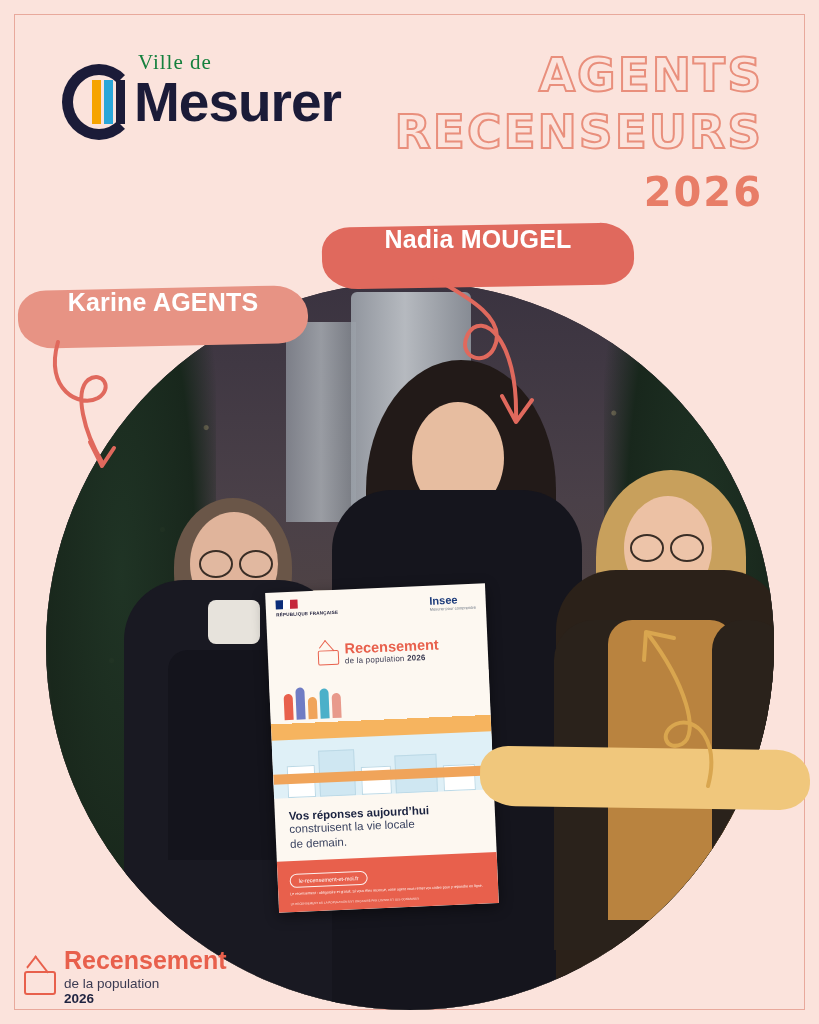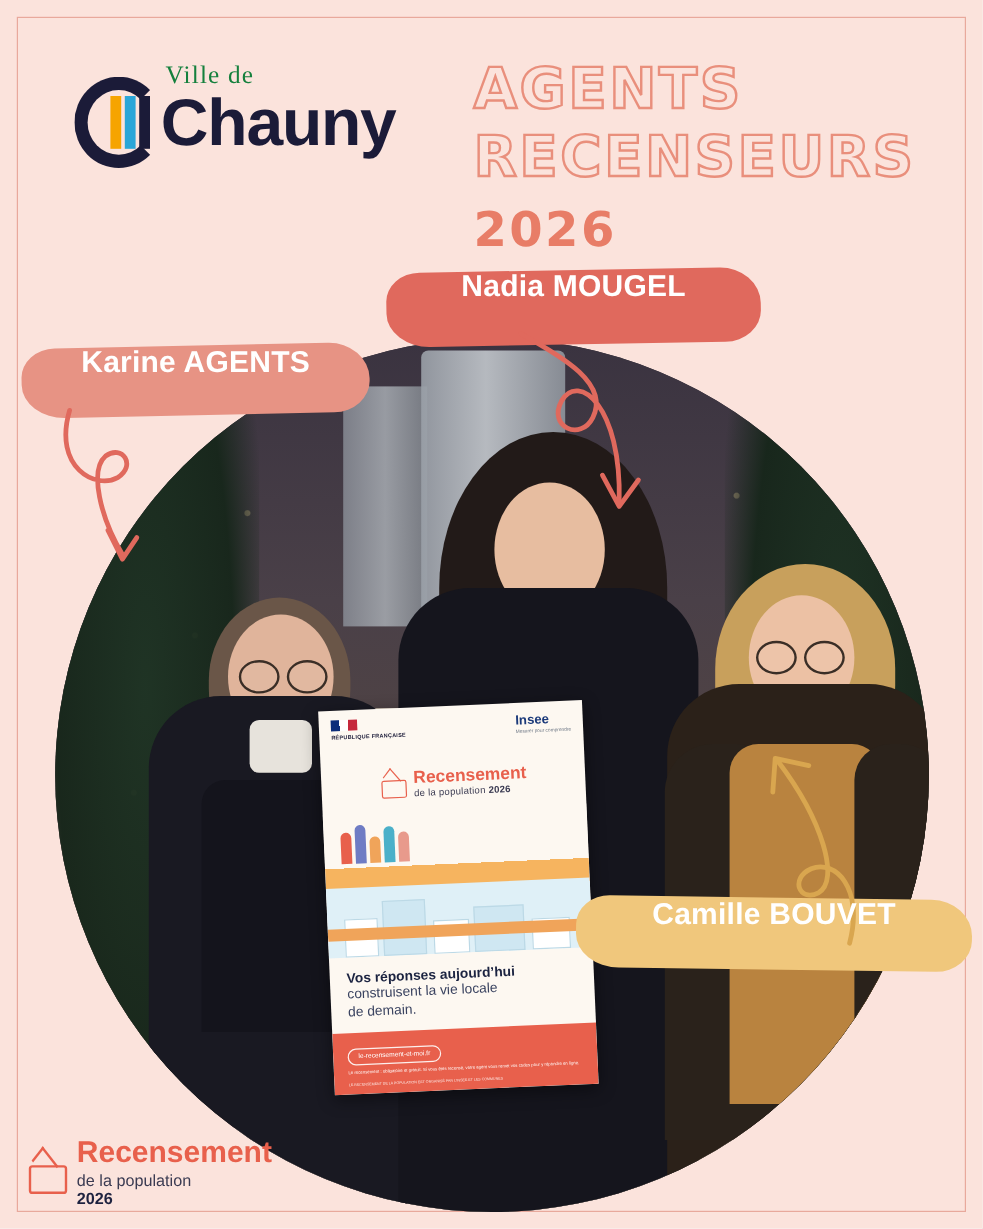"Chauny" div.logo-chauny { text: Chauny -> Mesurer }
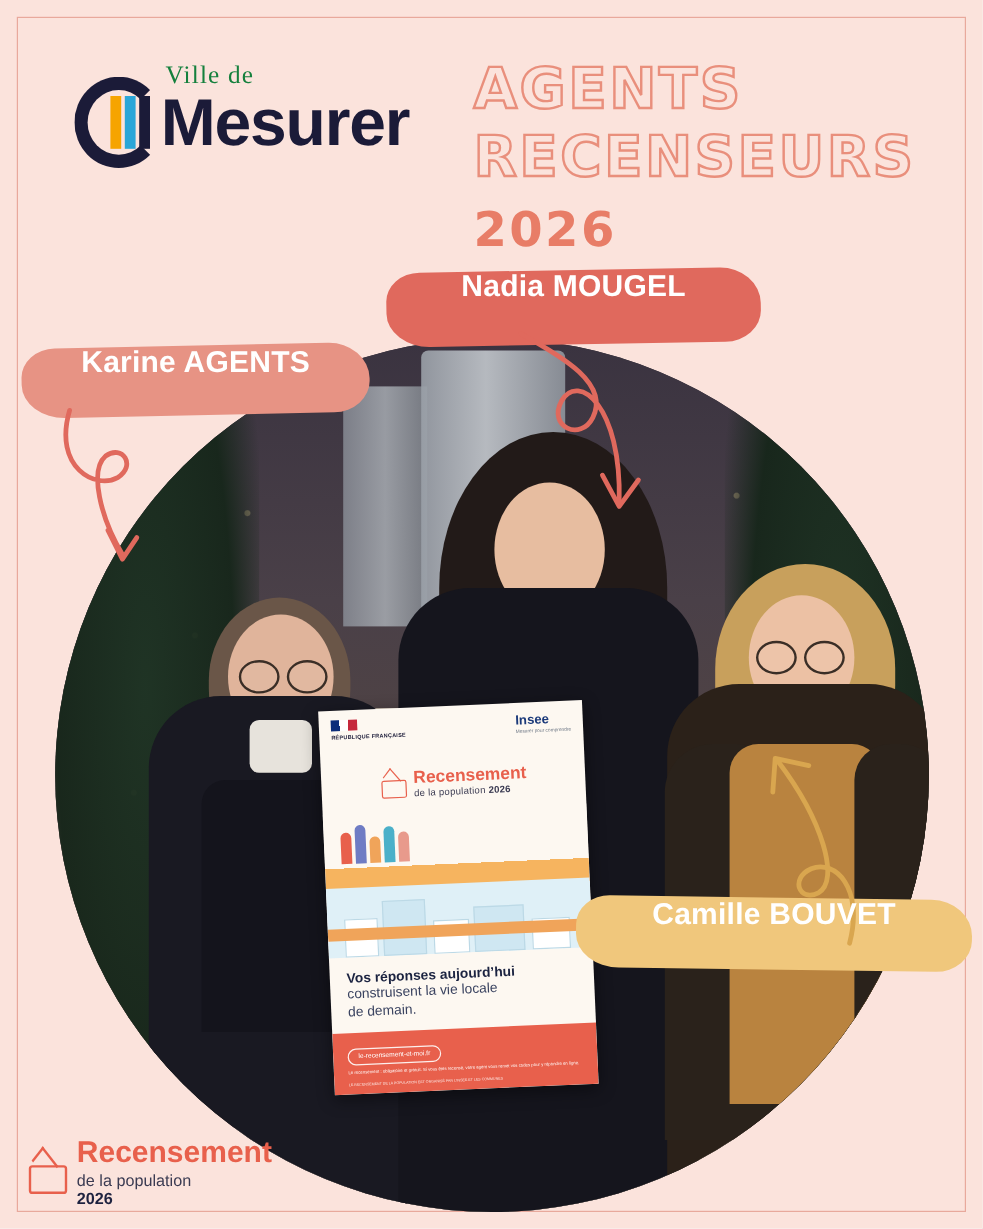"AGENTS" .title-block { text-align: none -> right }
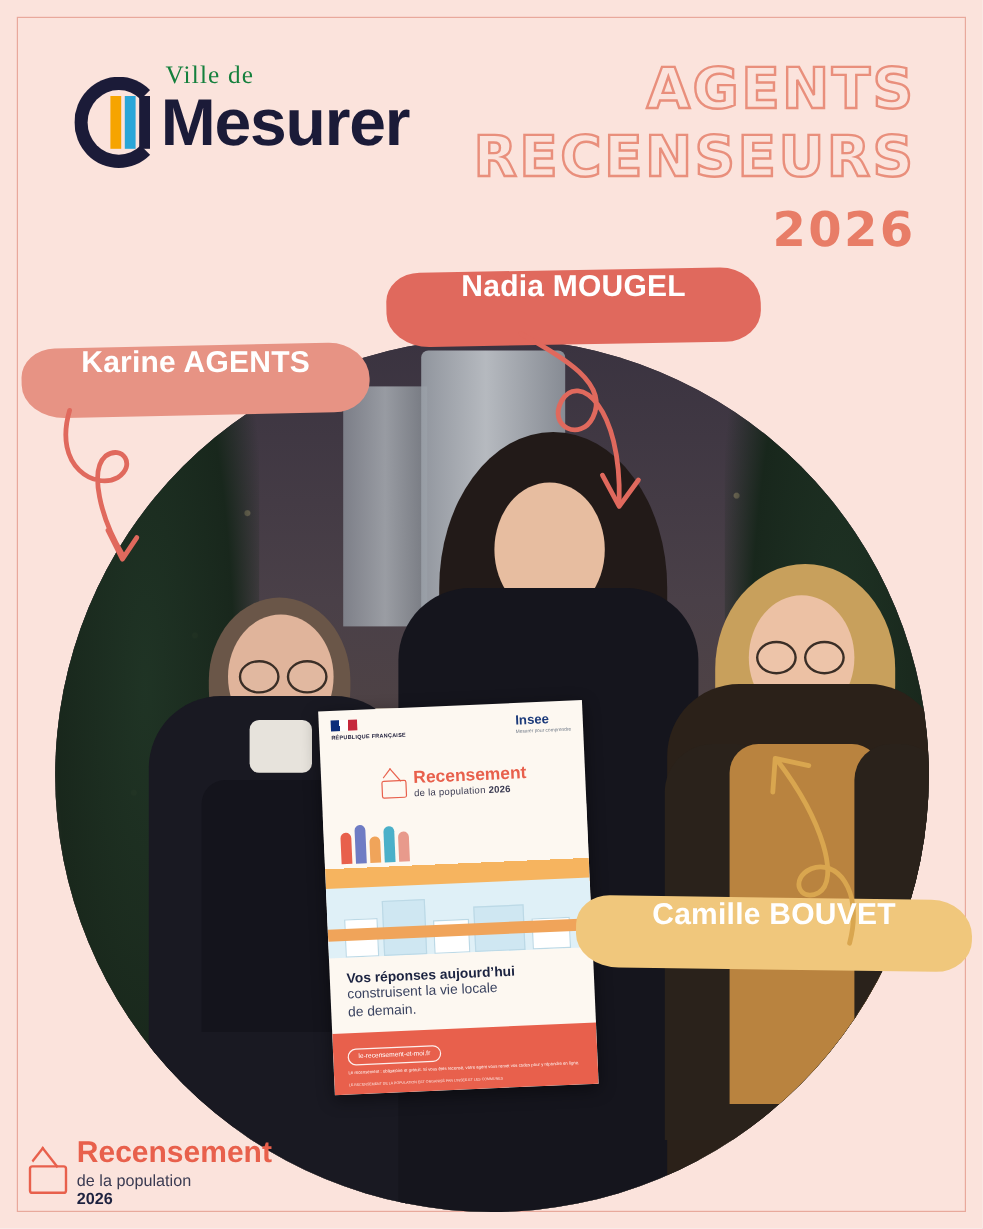"Camille BOUVET" span { html: <span>Camille BOUVET</span> -> none }
